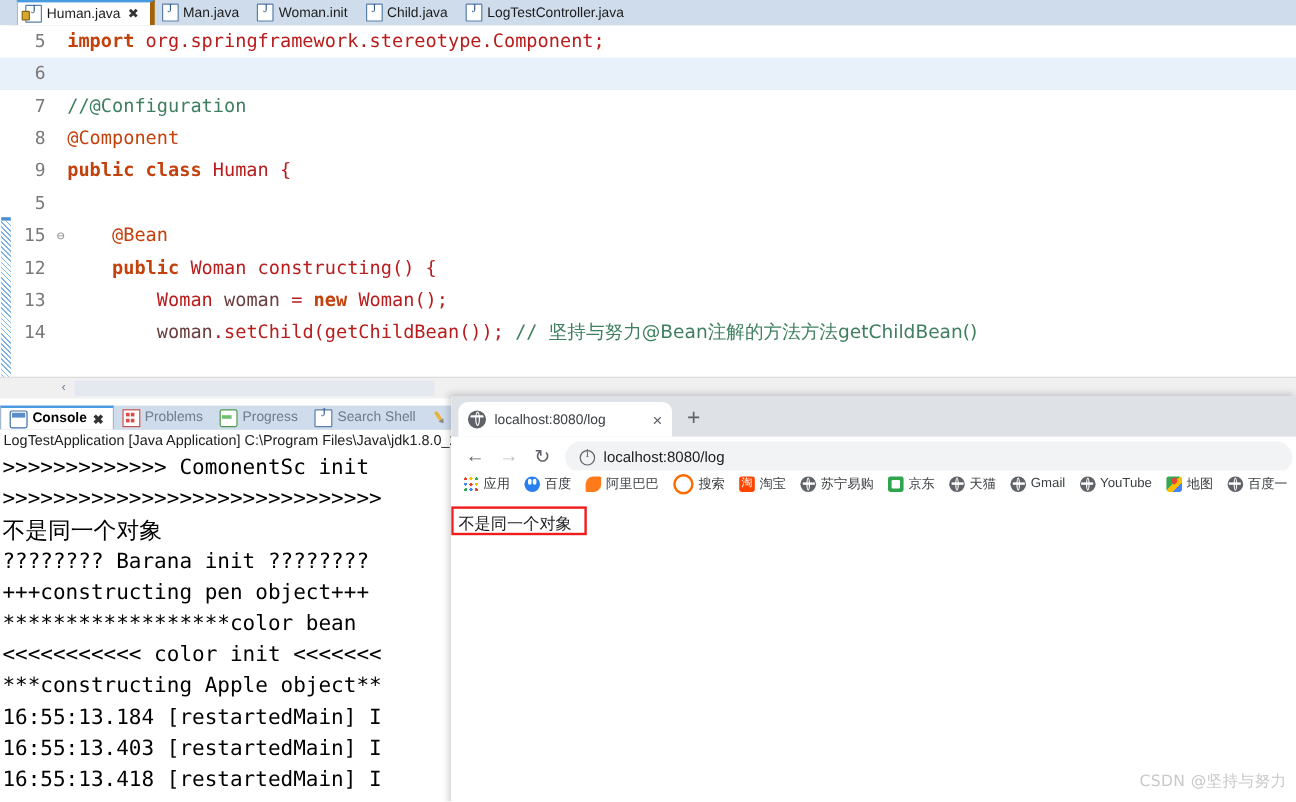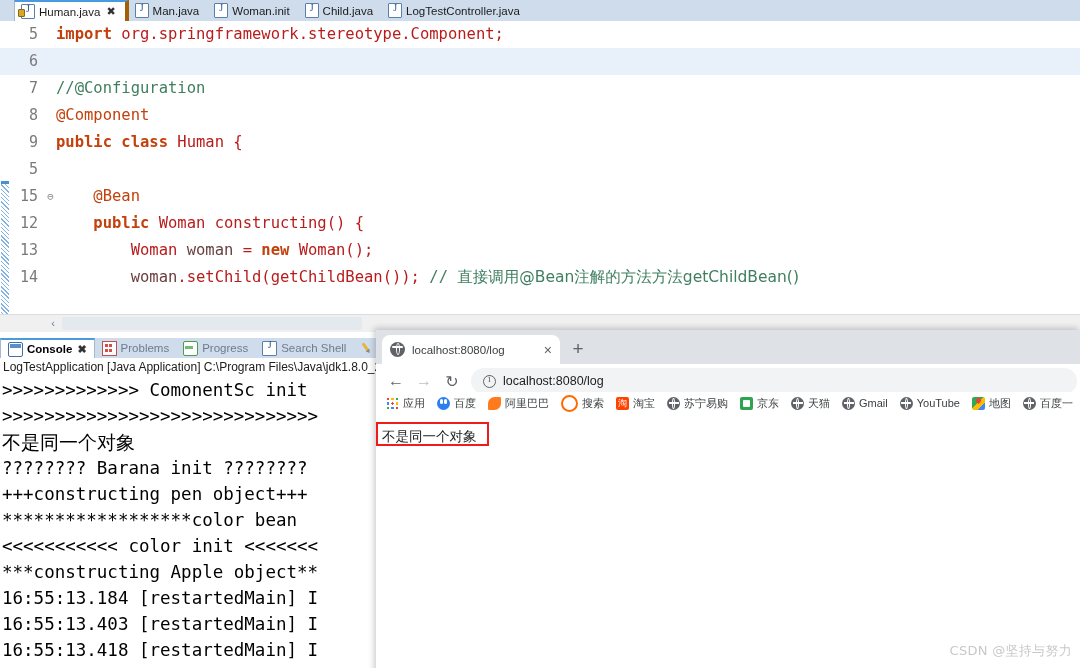"直接调用@Bean注解的方法方法getChildBean()" span.cmt-cn { text: 直接调用@Bean -> 坚持与努力@Bean }
